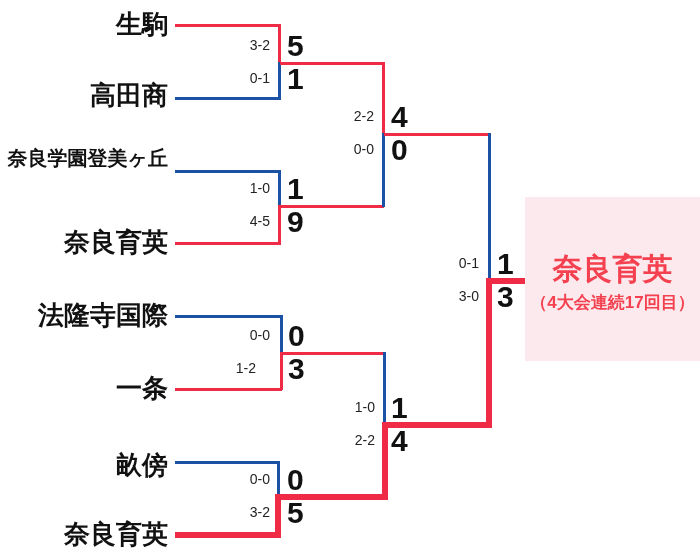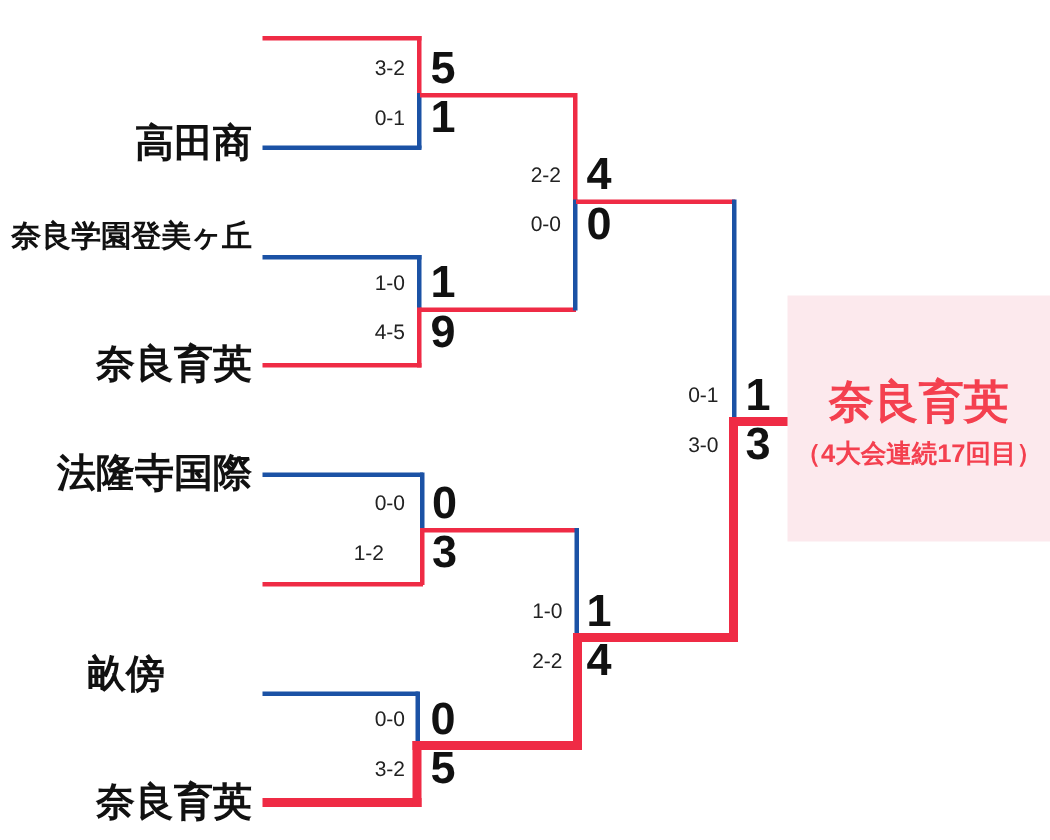"生駒" div.team { html: none -> <div>生駒</div> }
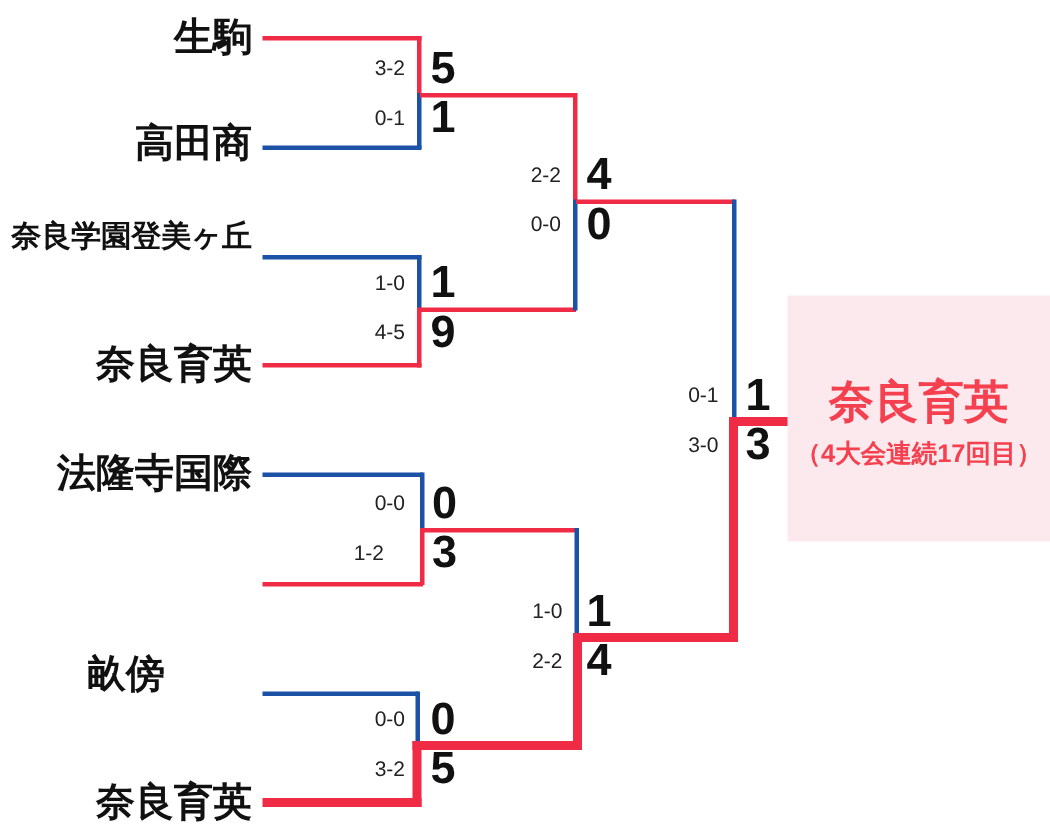"一条" div.team { html: none -> <div>一条</div> }
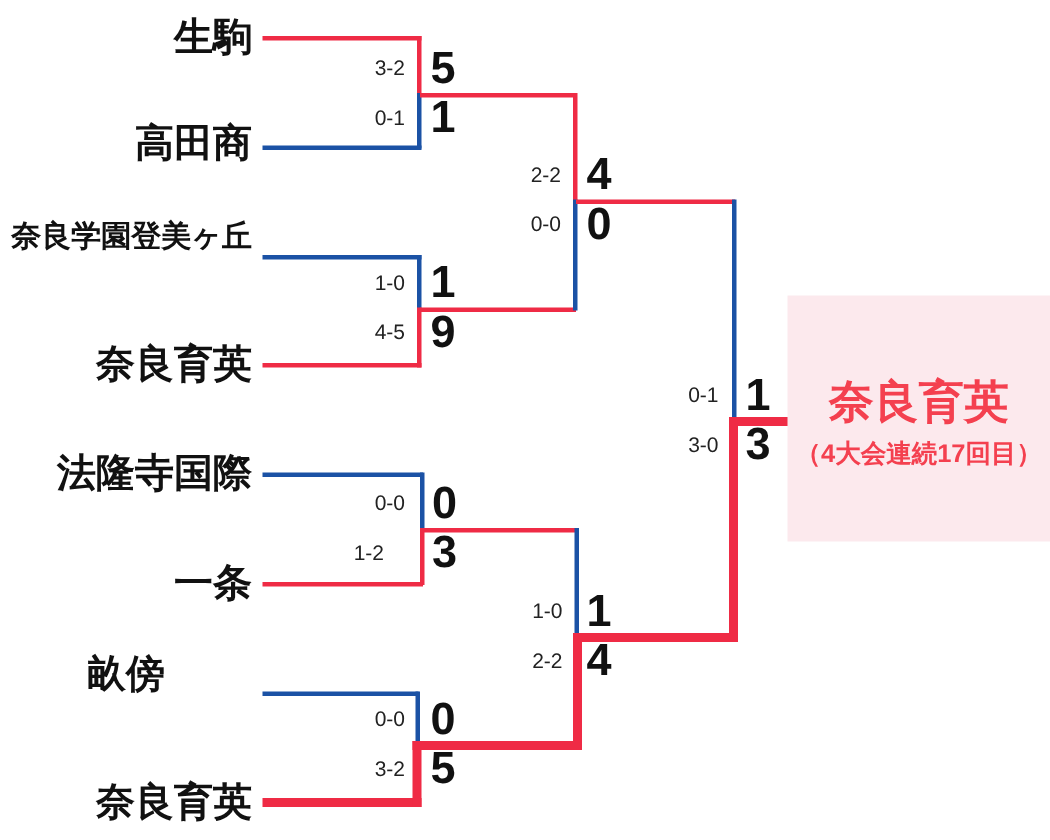"畝傍" div.team { text-align: center -> none; top: 436px -> 452px }
